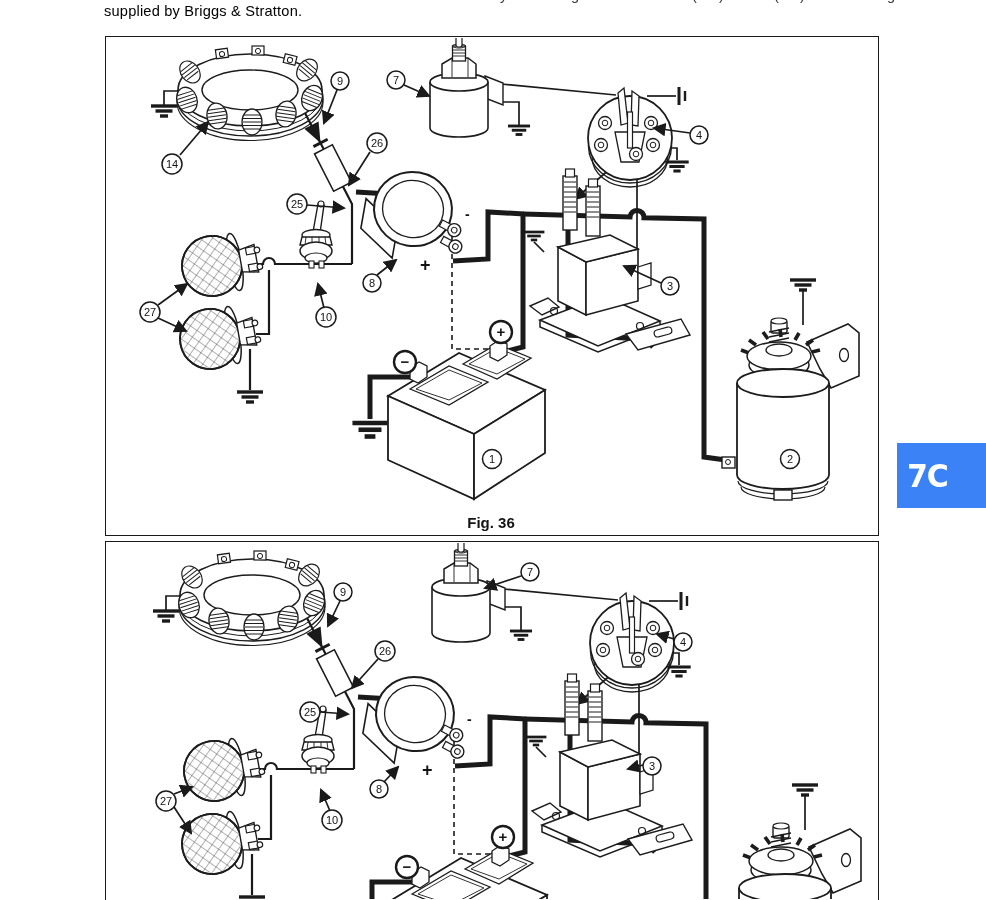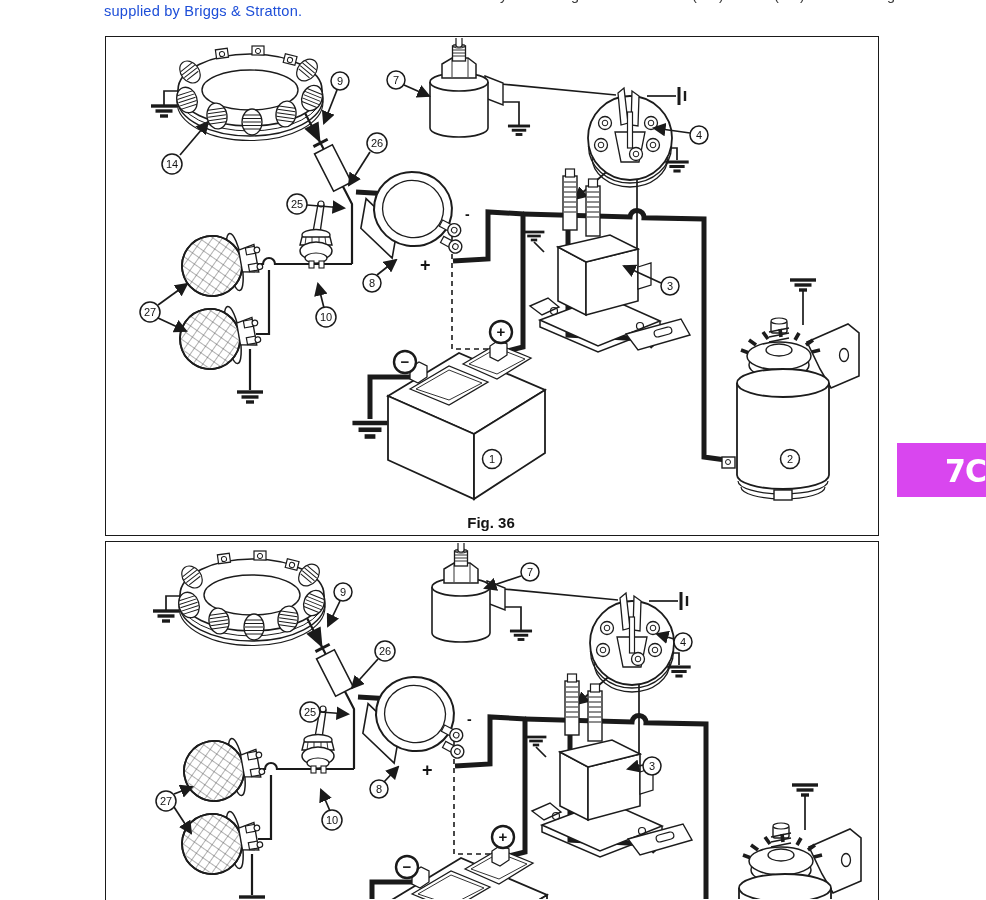"supplied by Briggs & Stratton." #topline { color: #1d4ed8 -> #000000 }
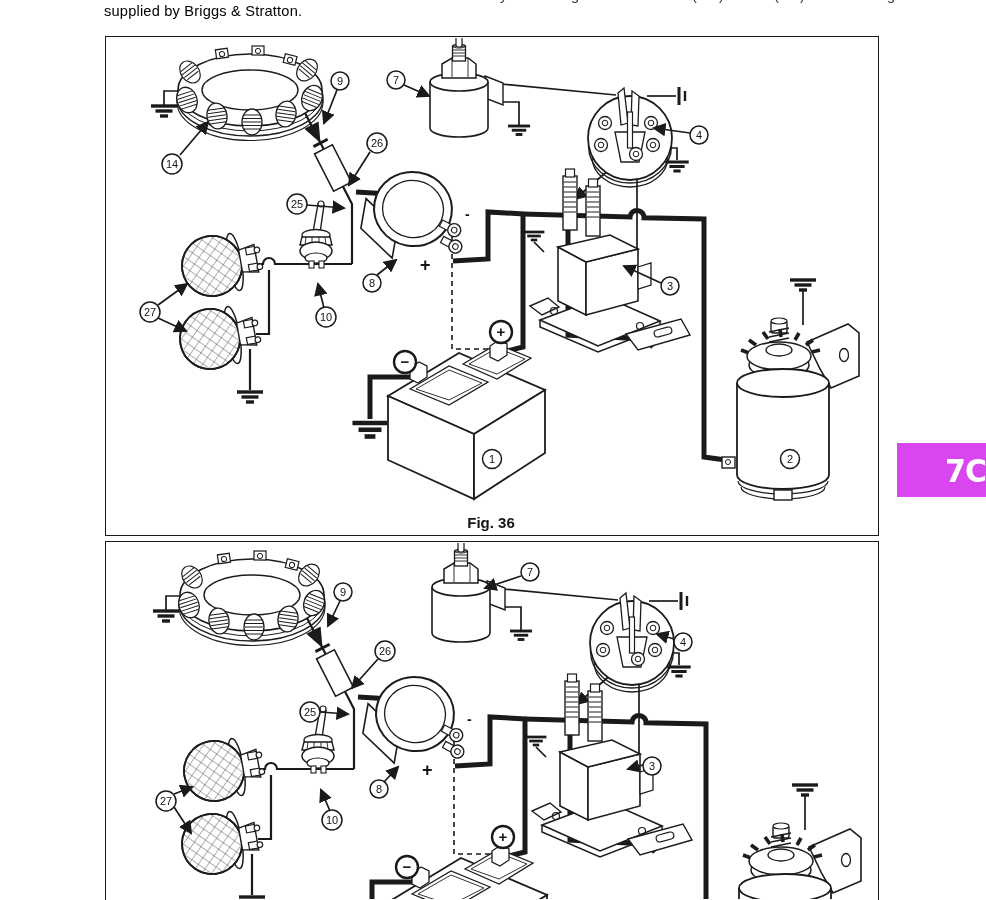"7C" #sidetab { background: #d946ef -> #3b82f6; height: 54px -> 65px; justify-content: flex-end -> none }
